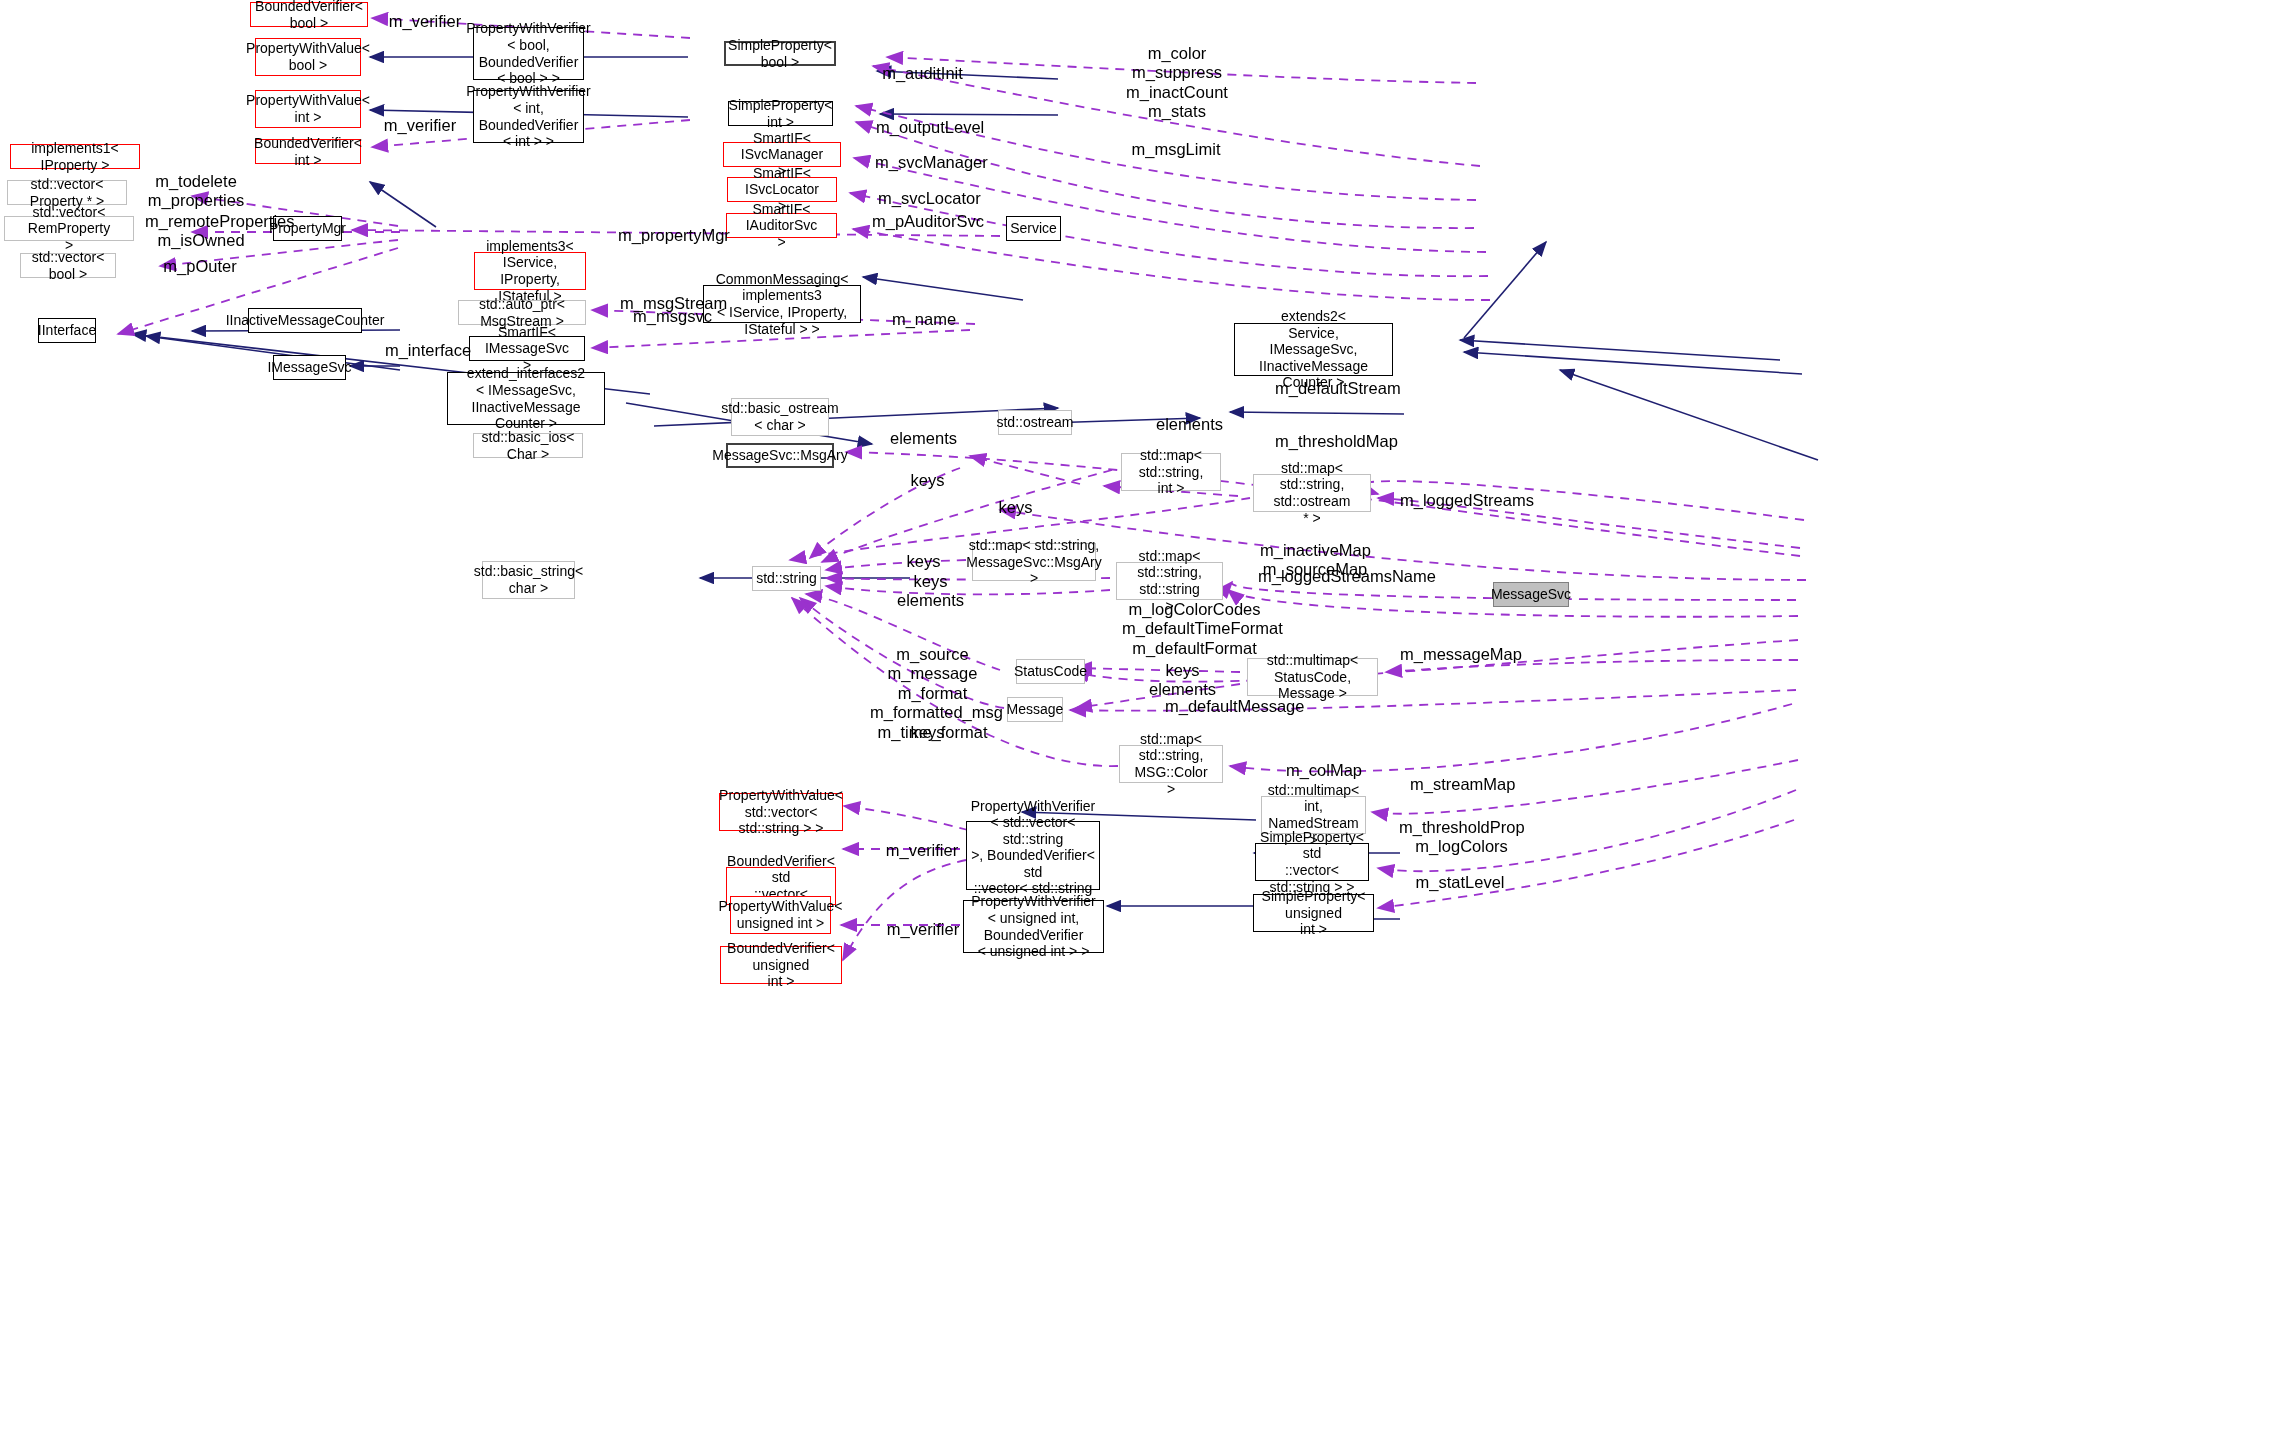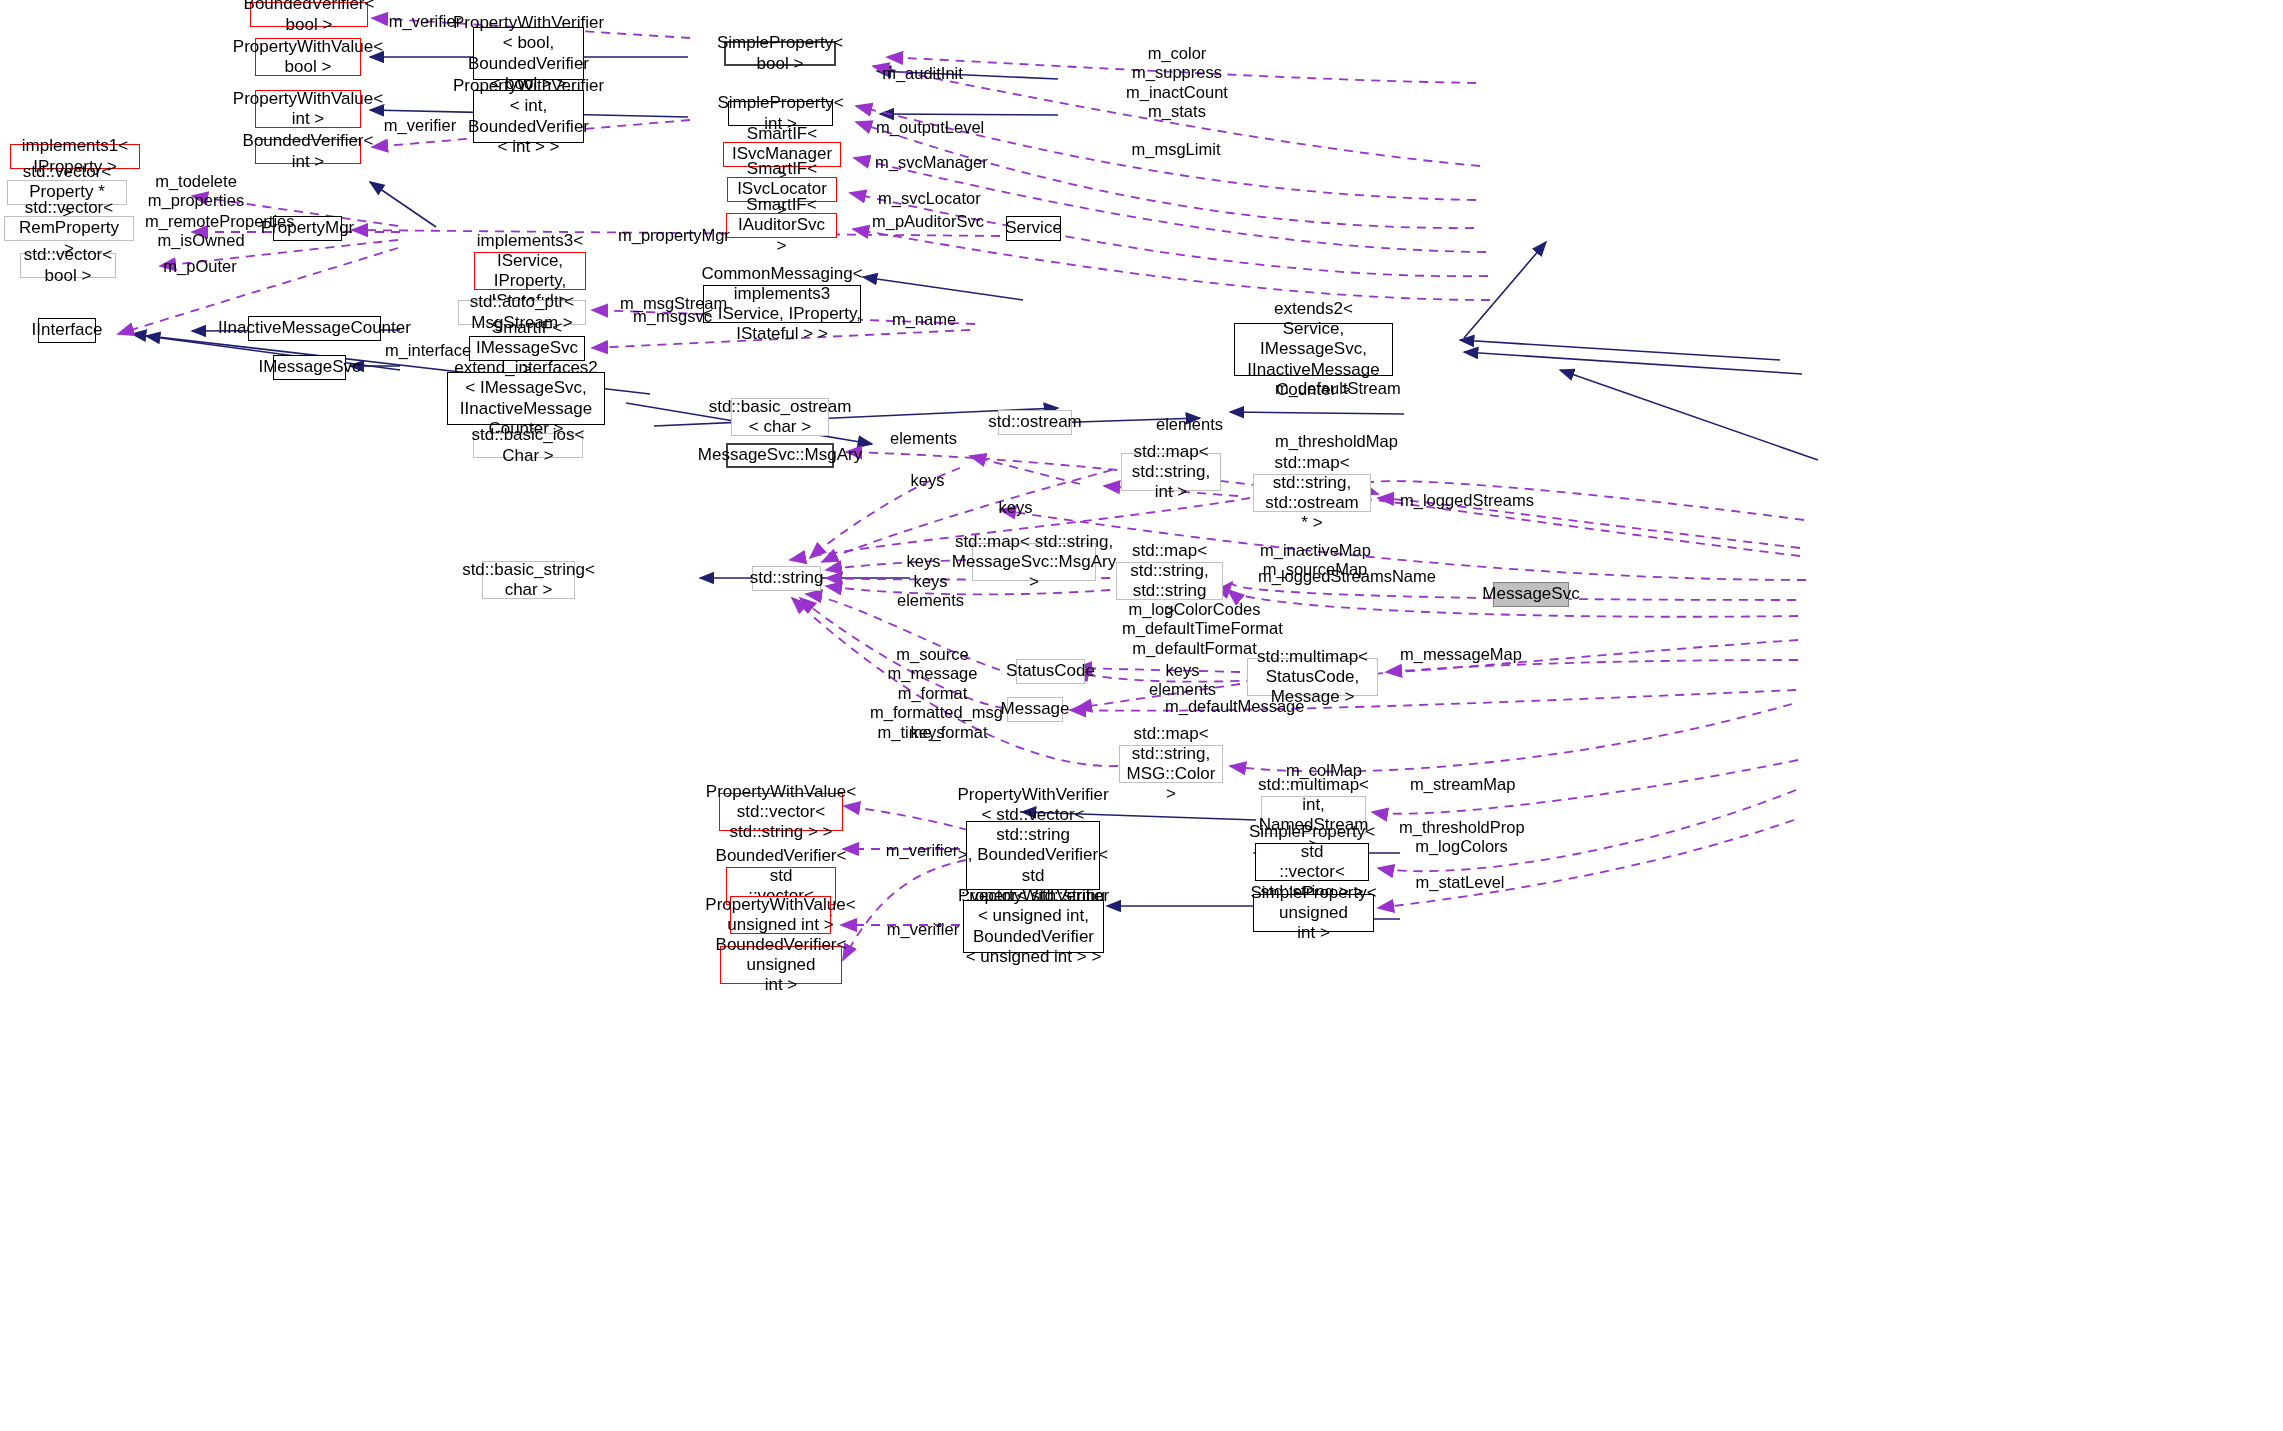"BoundedVerifier< bool >" .node { font-size: 17px -> 14px }
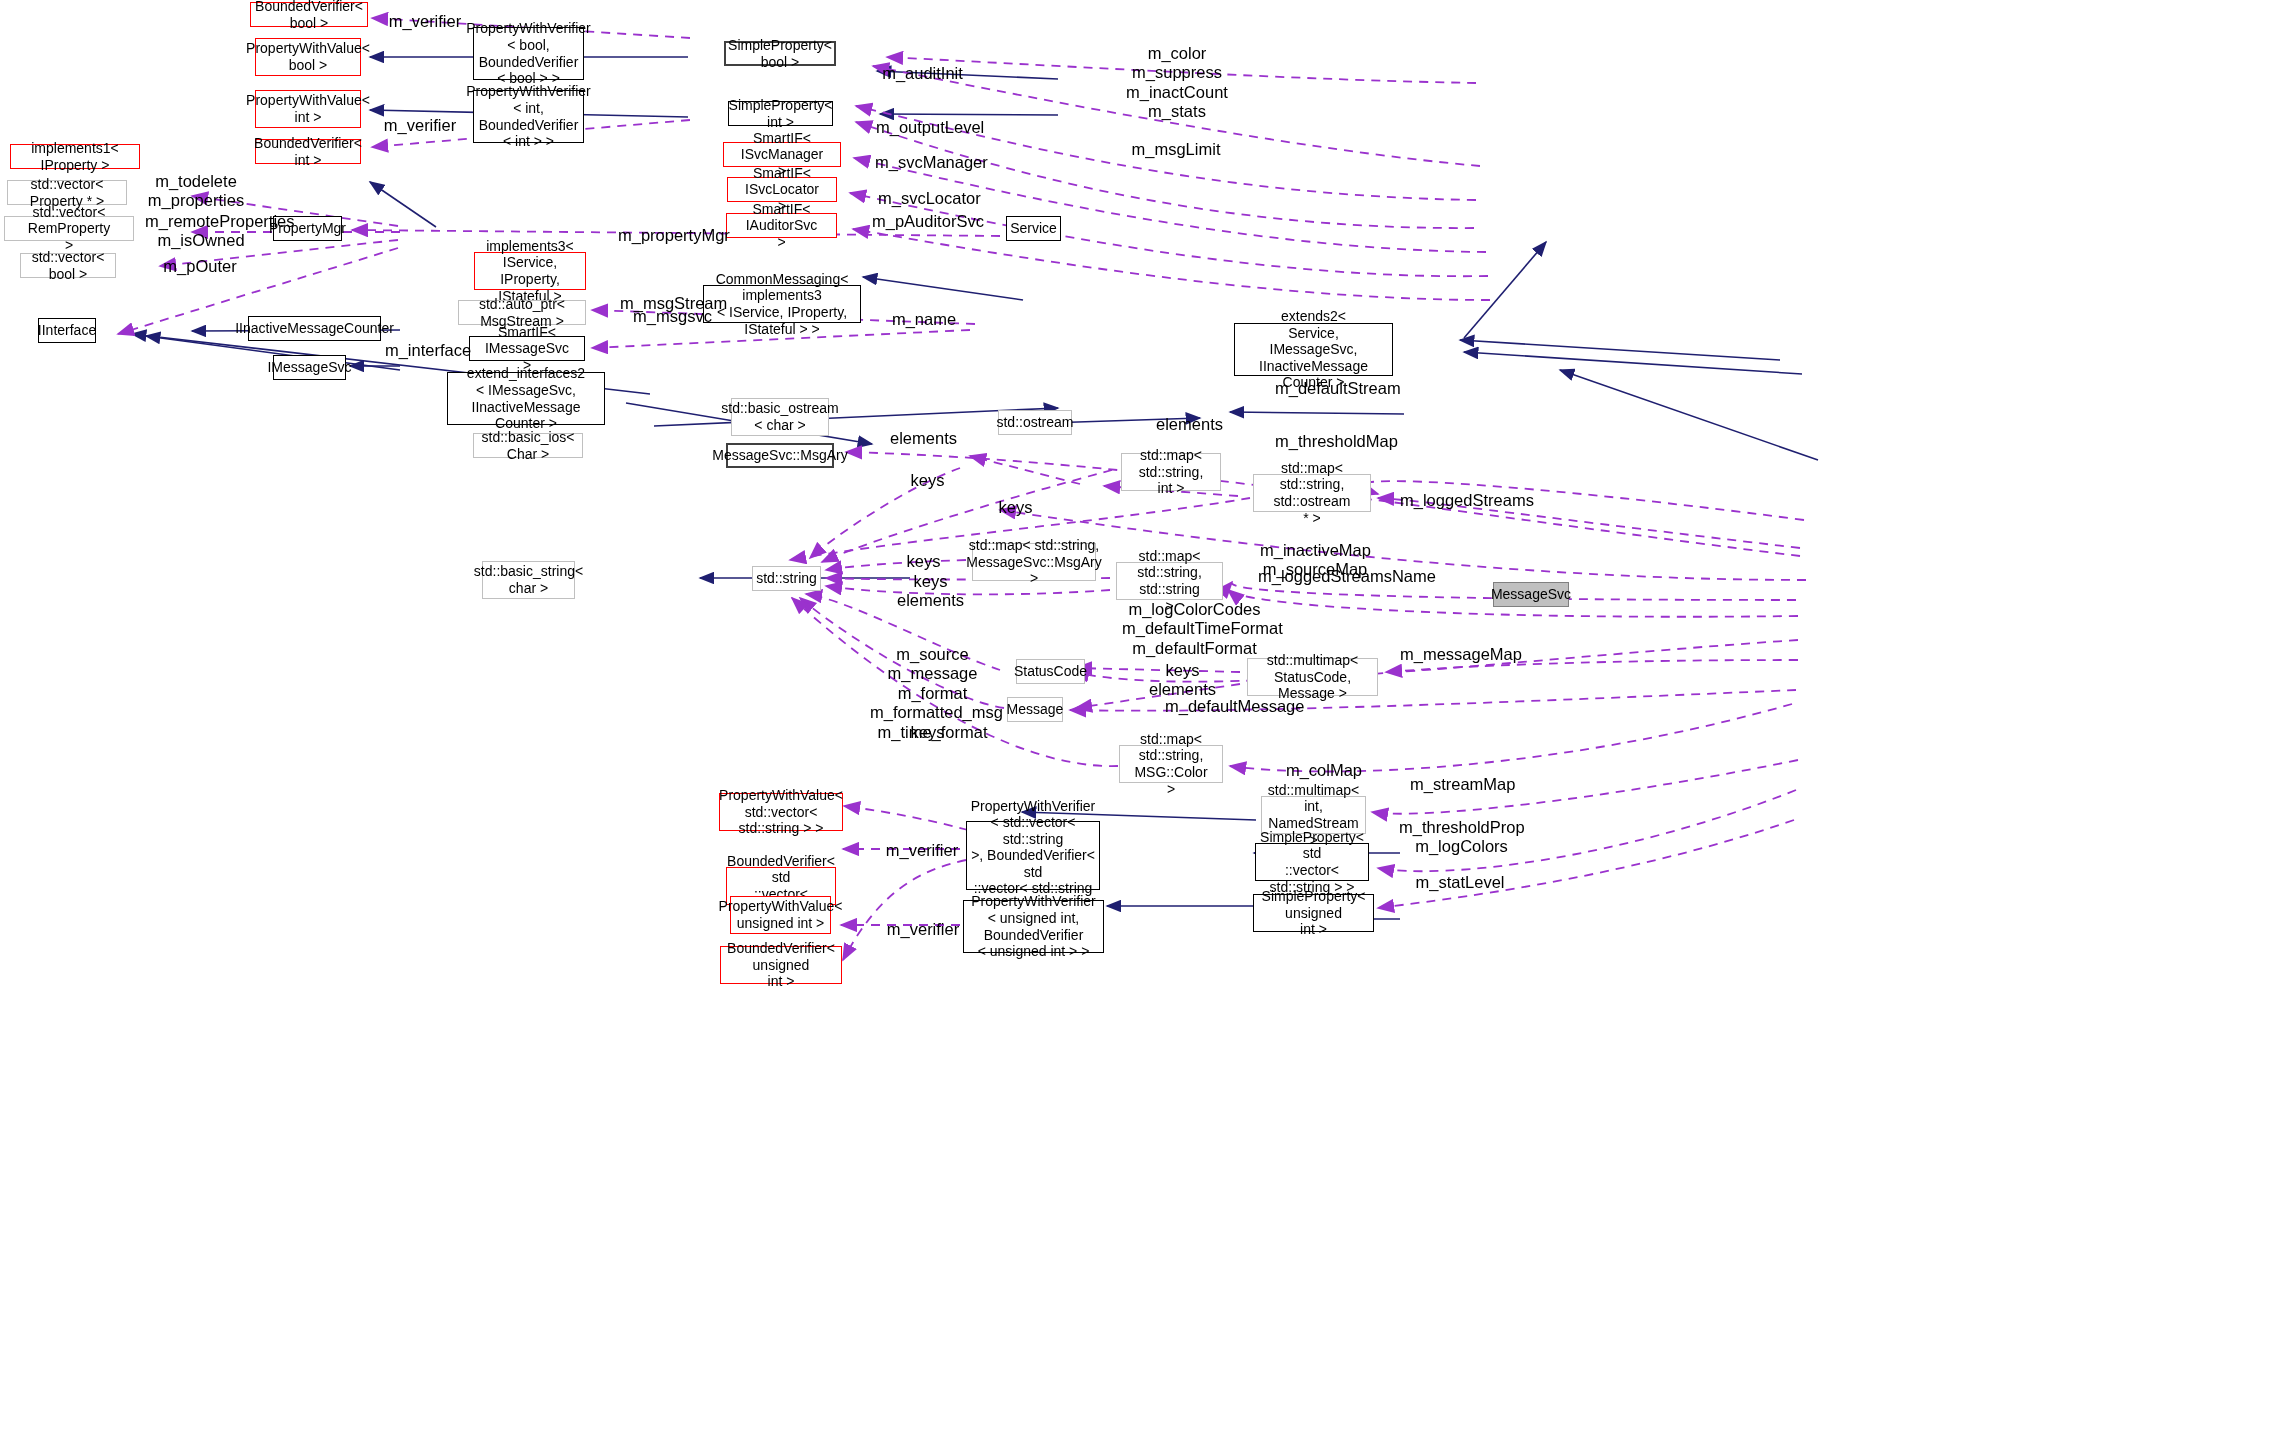"IInactiveMessageCounter" div.node { top: 316px -> 308px; width: 133px -> 114px }
